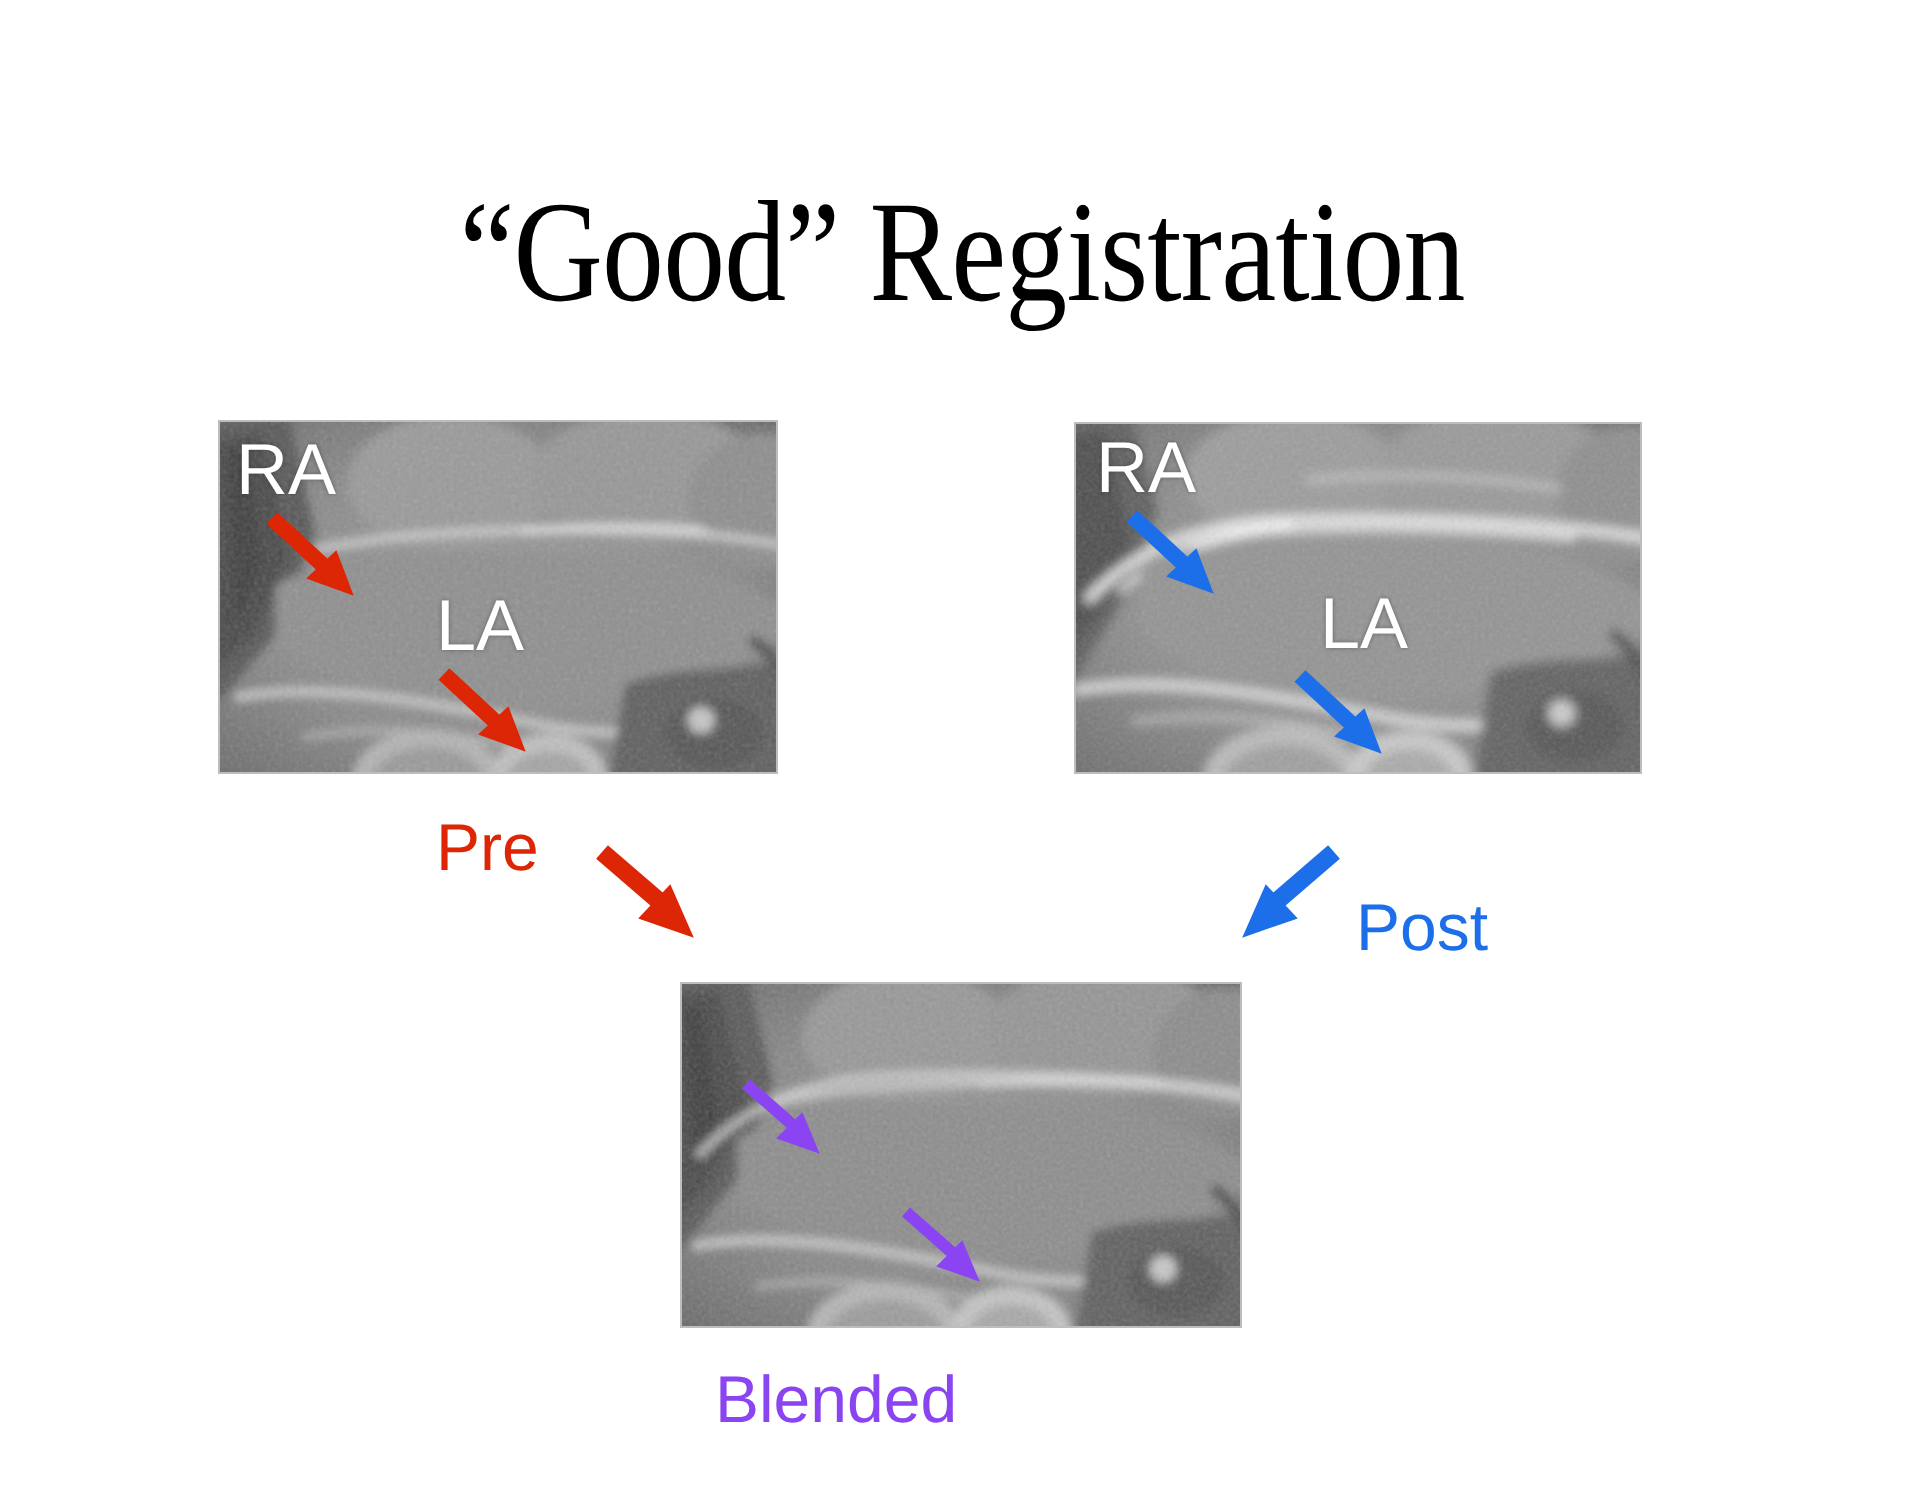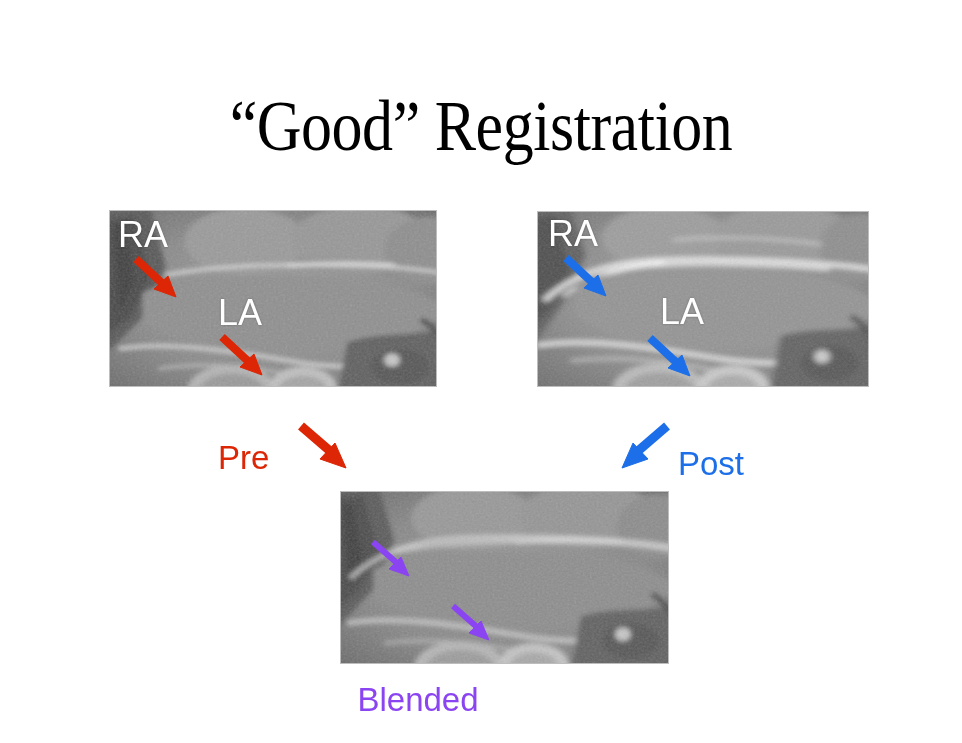"RA" .scan-panel { padding-left: 48px -> none }
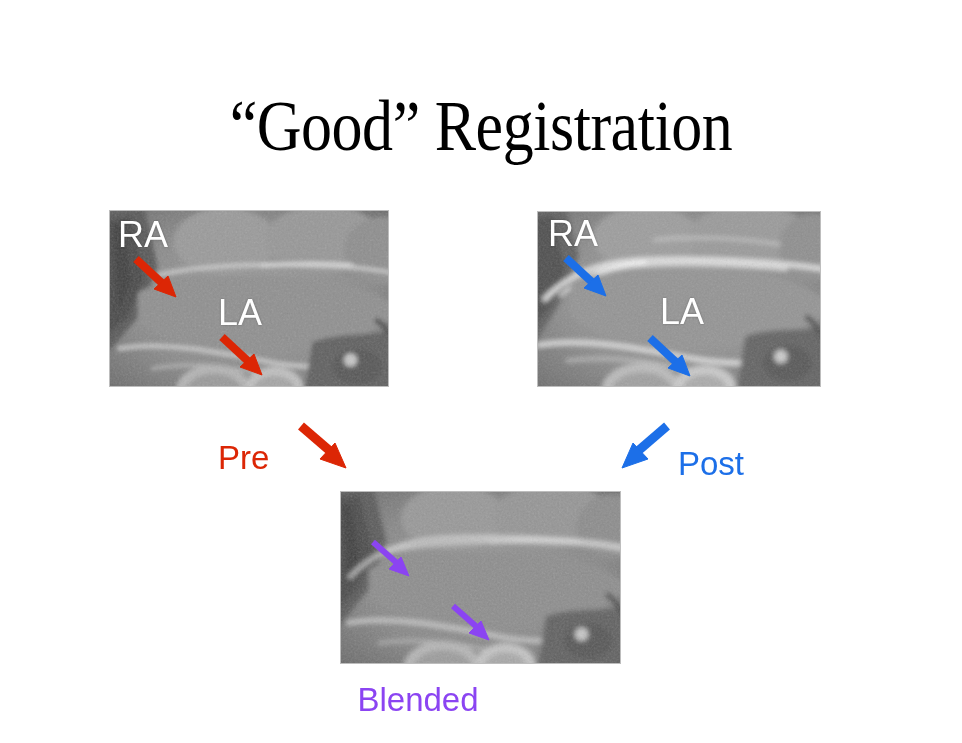"Pre" div.flow-caption { top: 440px -> 406px }
